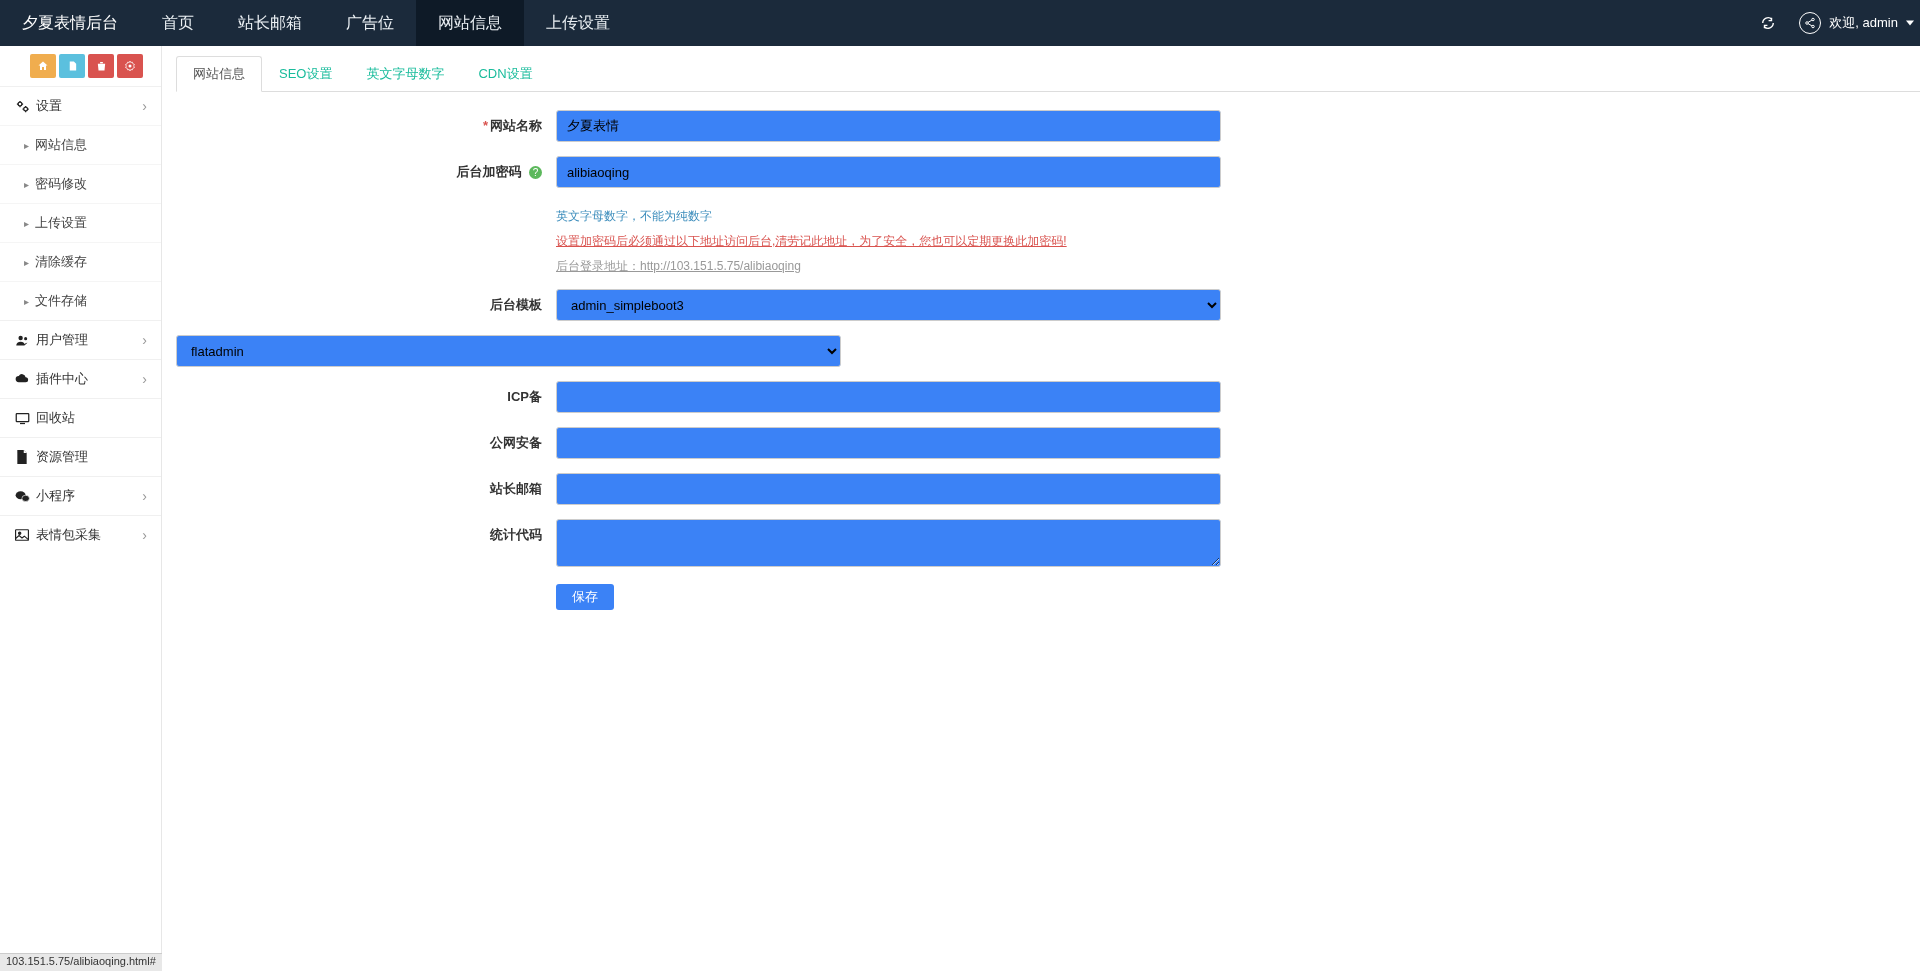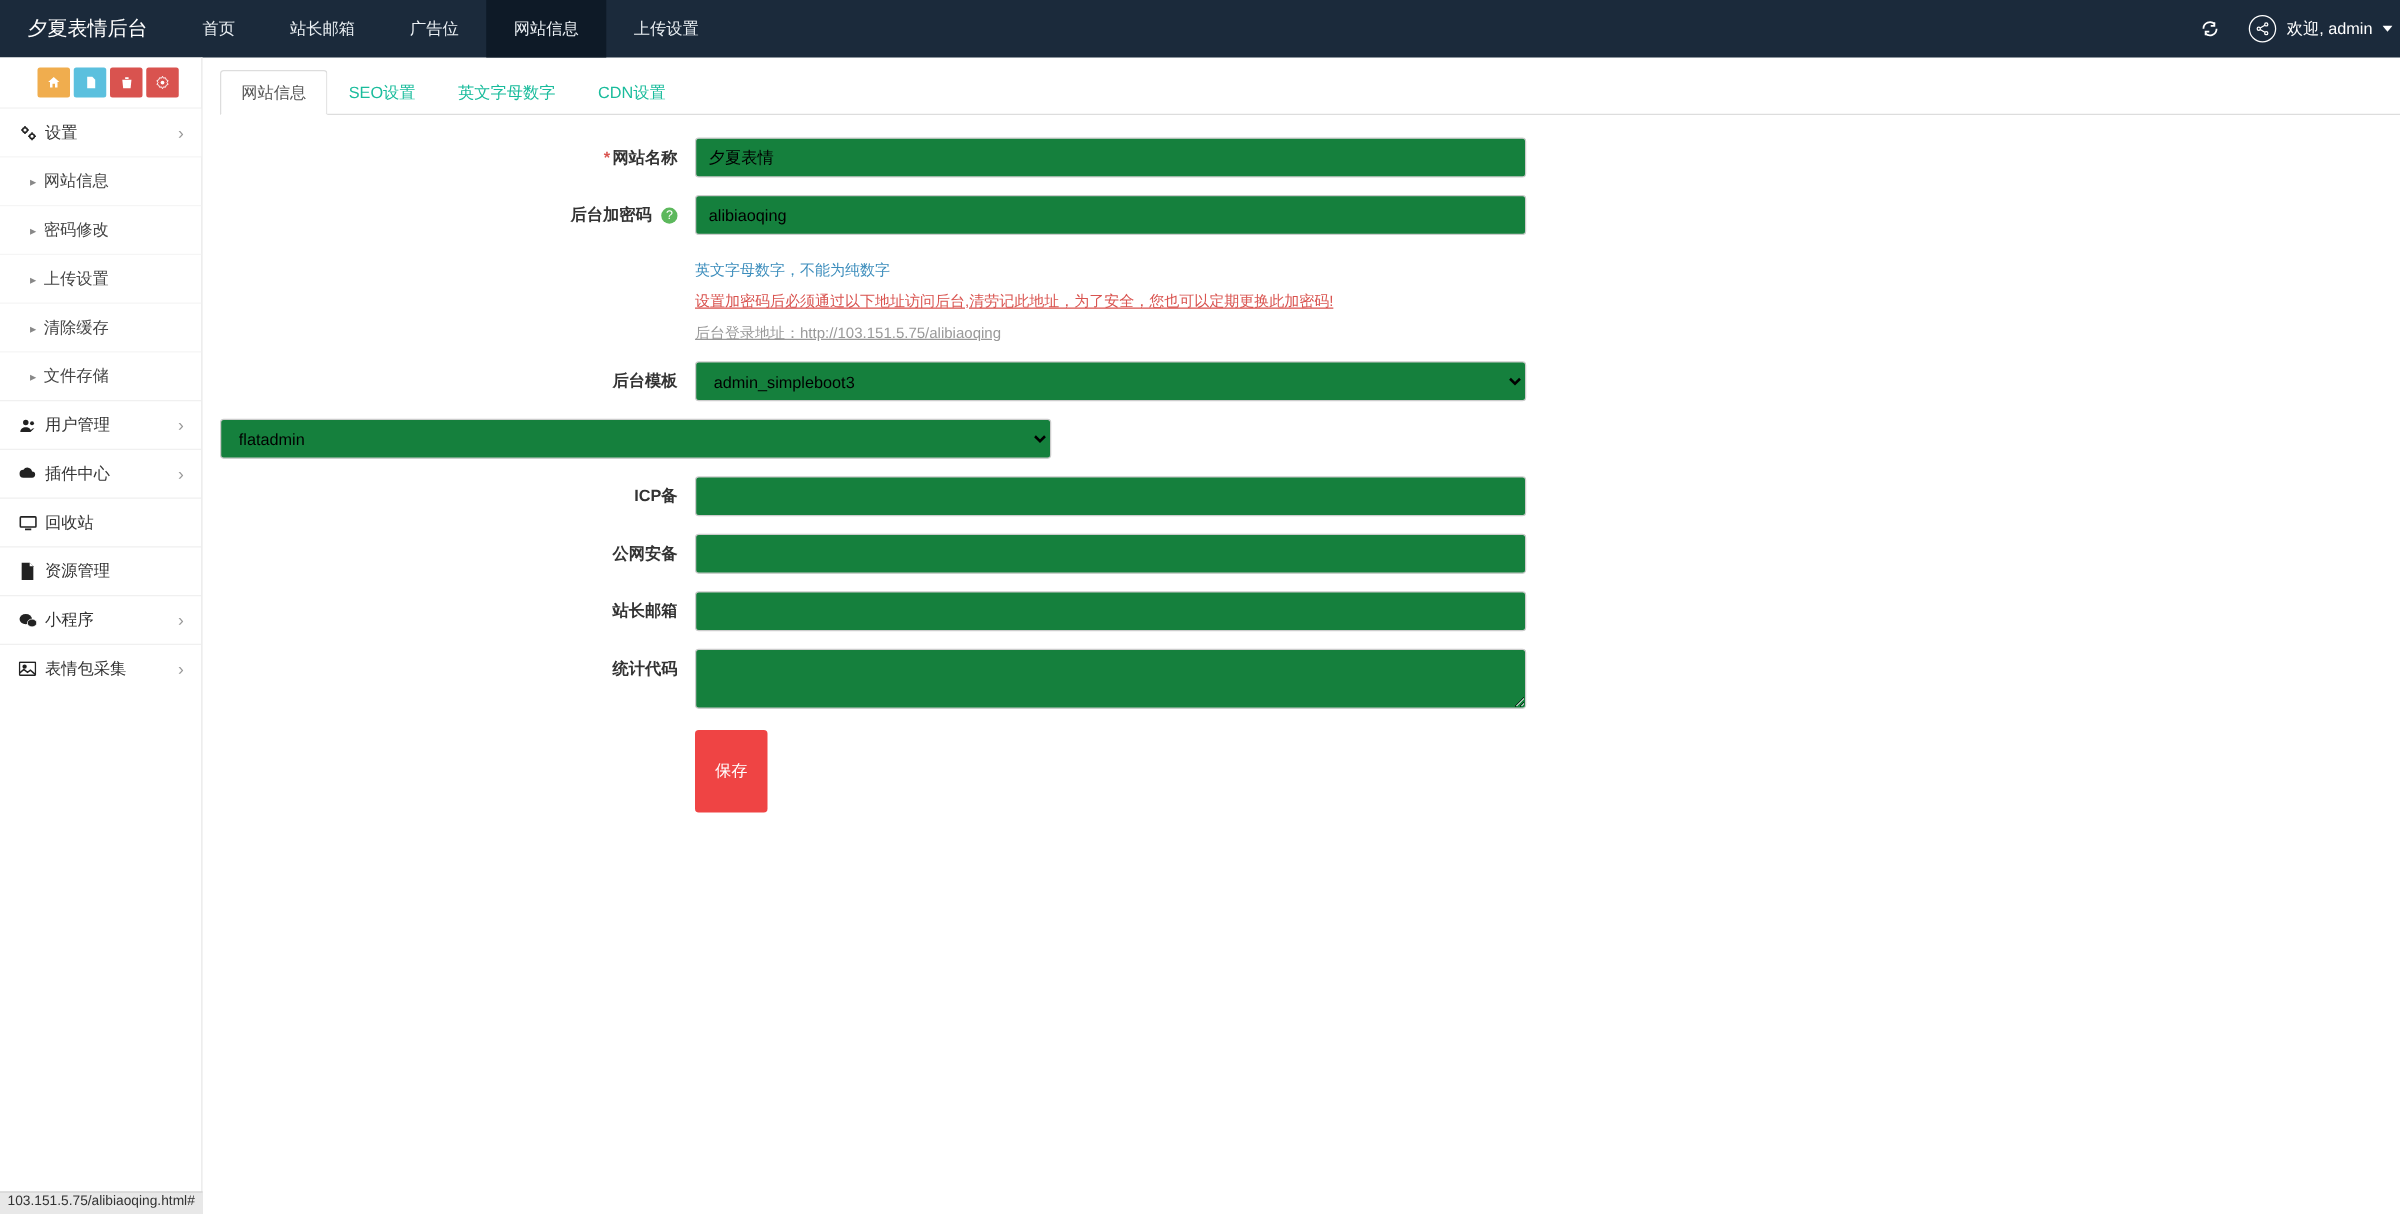"首页" .topnav a { font-size: 13px -> 16px }
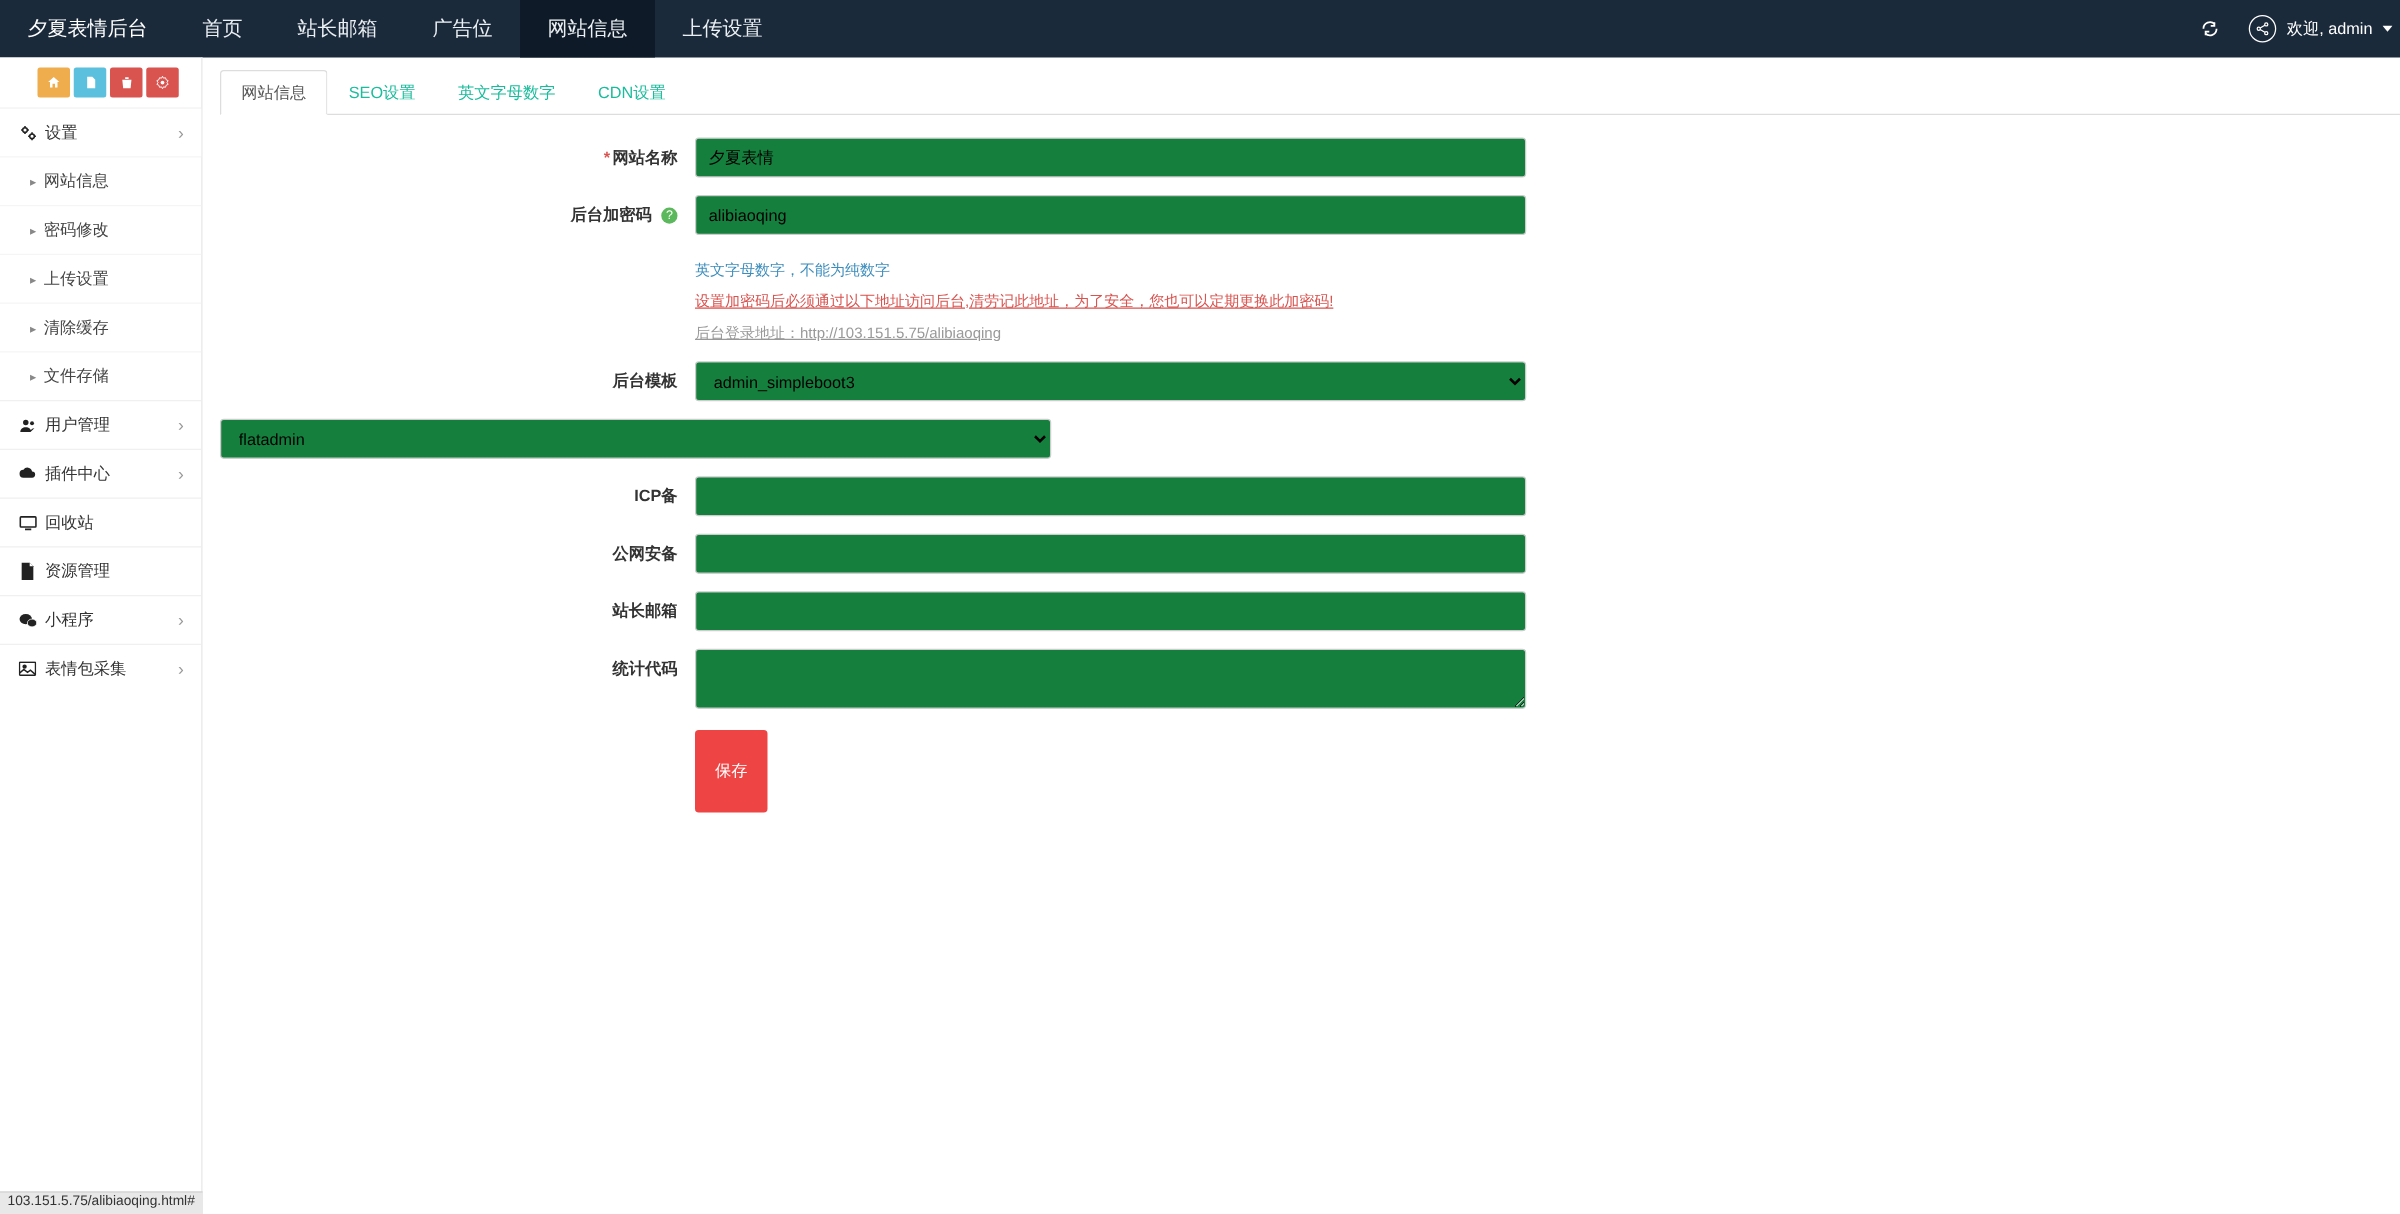"夕夏表情" .form-control { background: #15803d -> #3b82f6 }
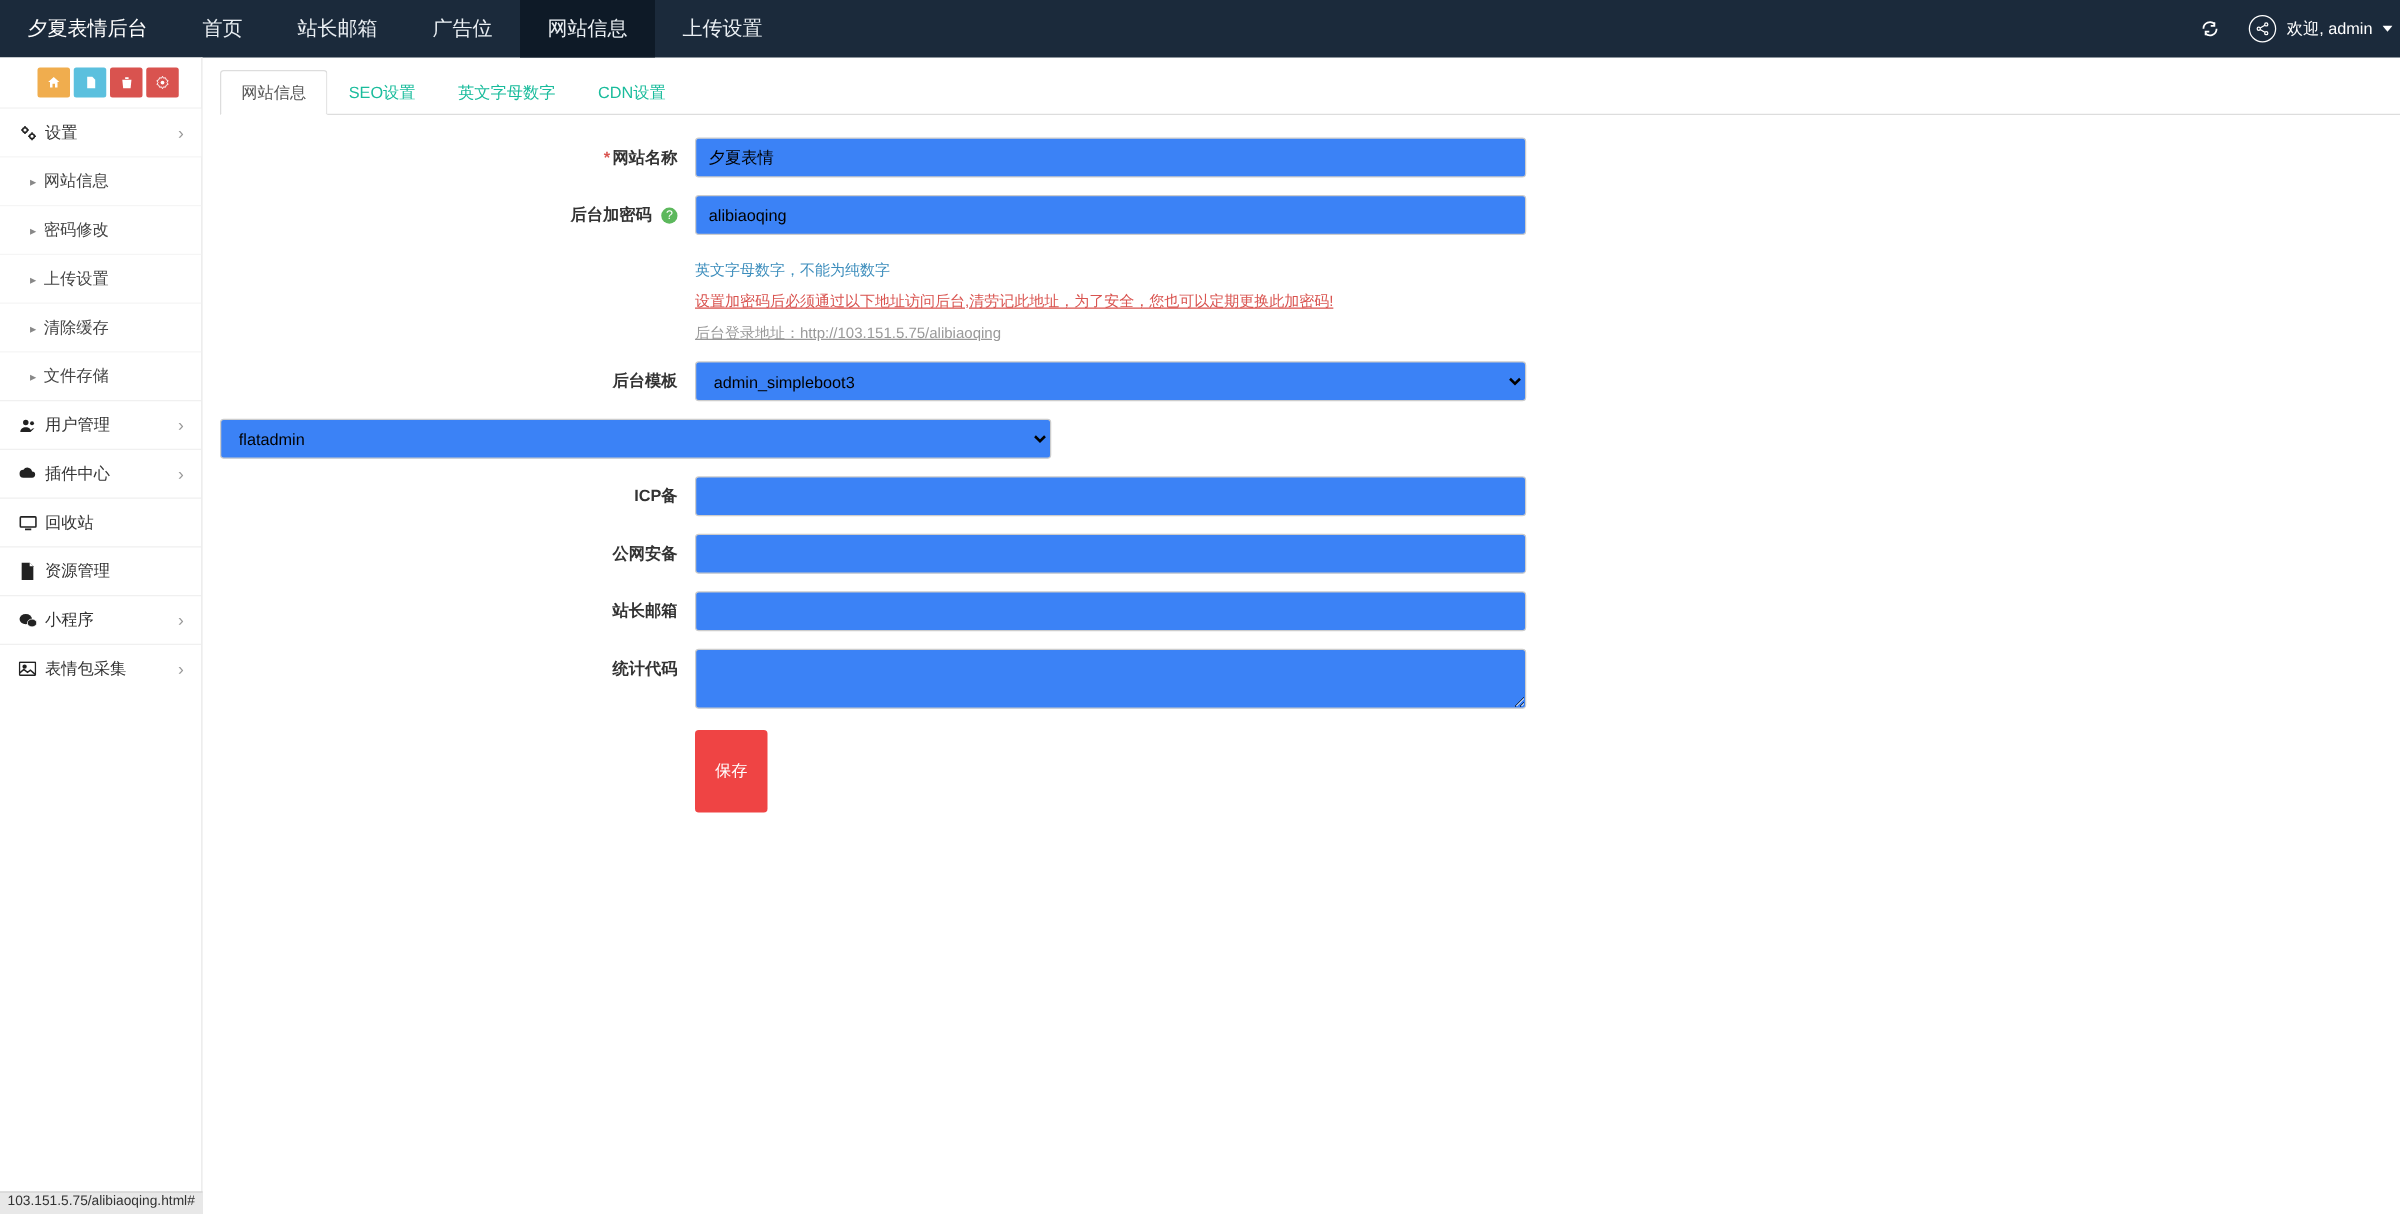"保存" .btn-save { background: #ef4444 -> #3b82f6; padding: 24px 16px -> 4px 16px }
